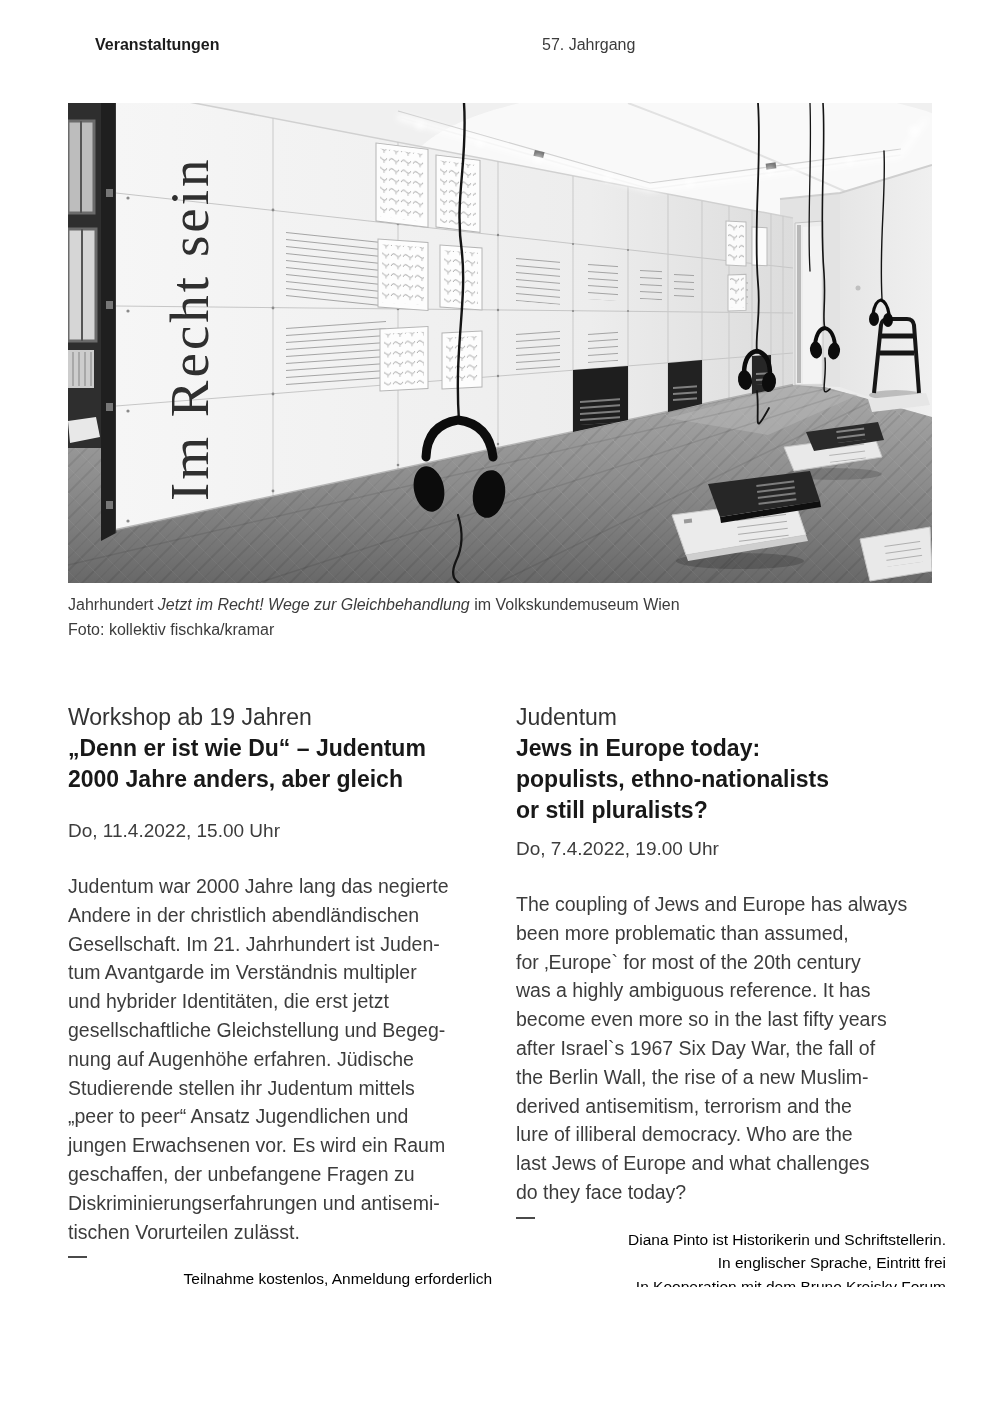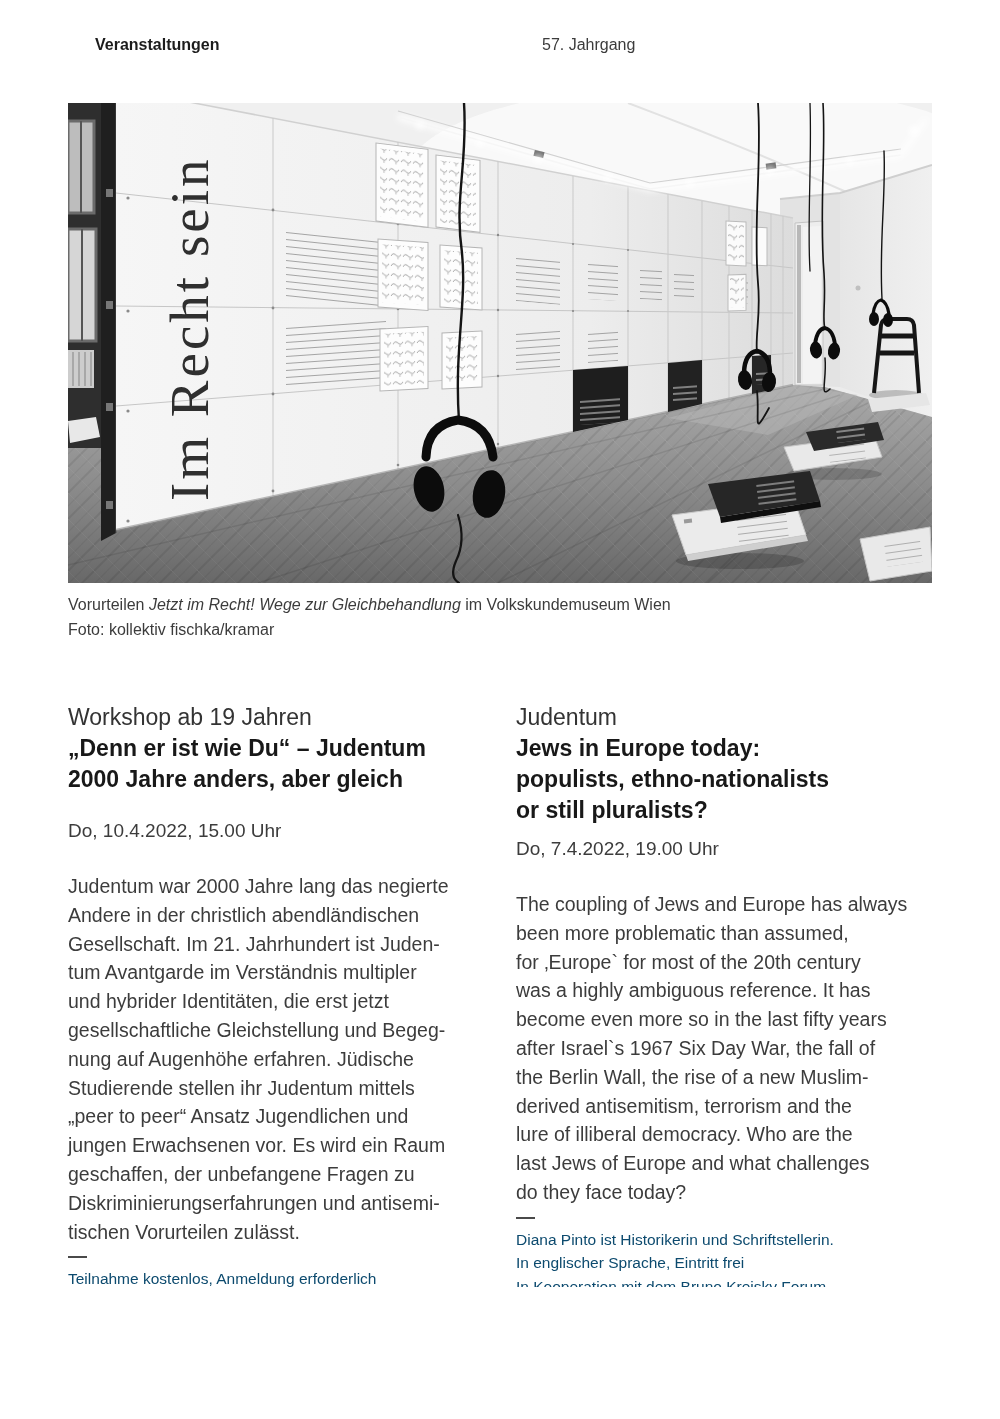"Vorurteilen" span { text: Vorurteilen -> Jahrhundert }
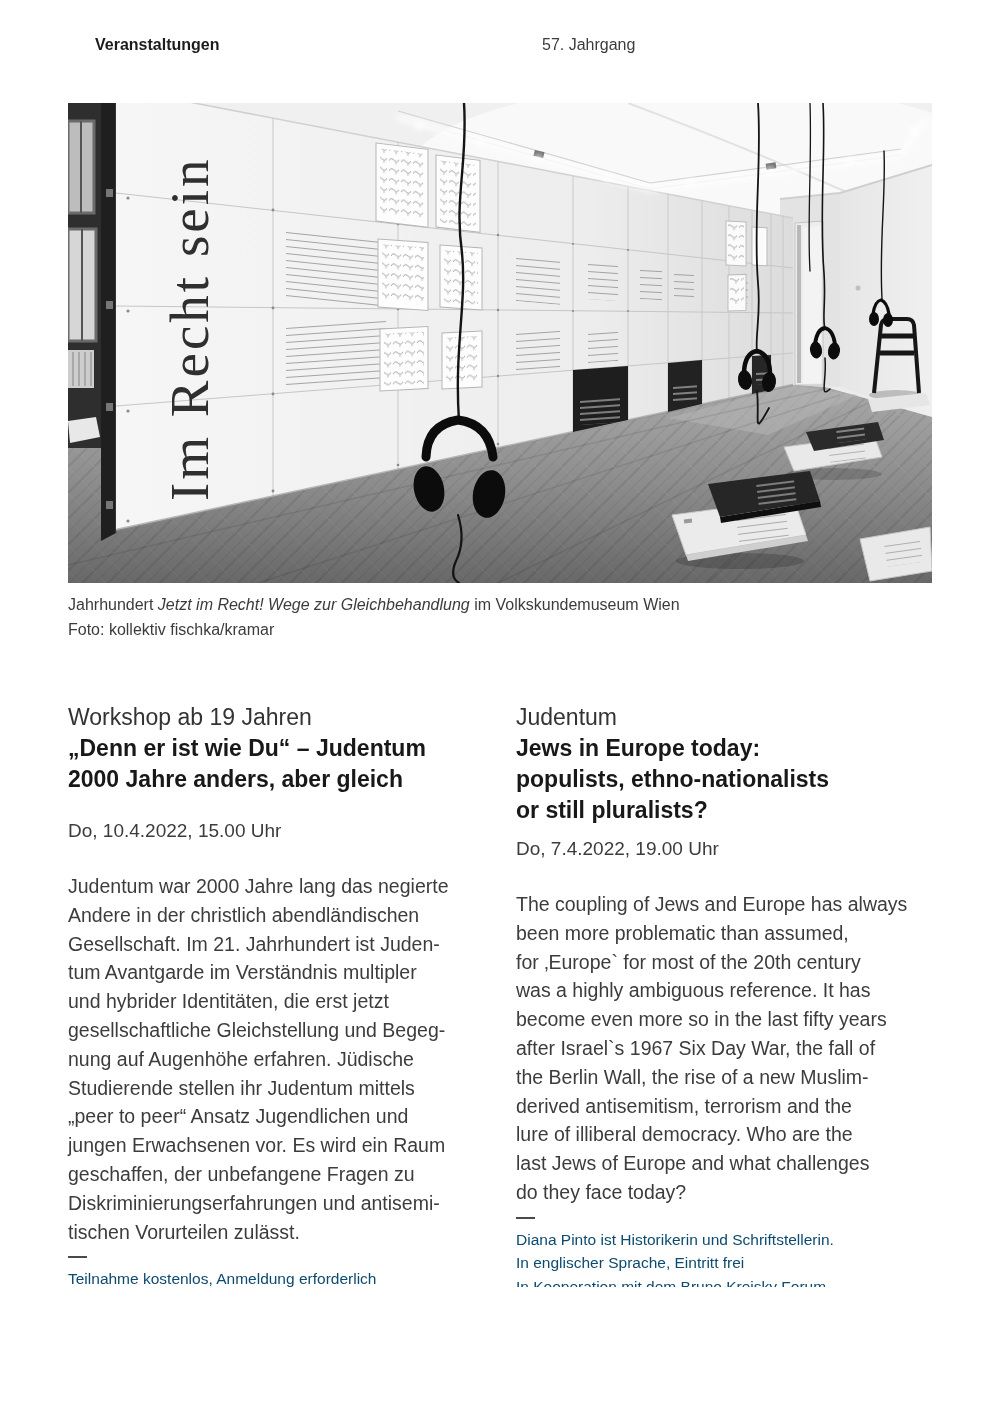"Do, 10.4.2022, 15.00 Uhr" div.date { text: 10.4.2022 -> 11.4.2022 }
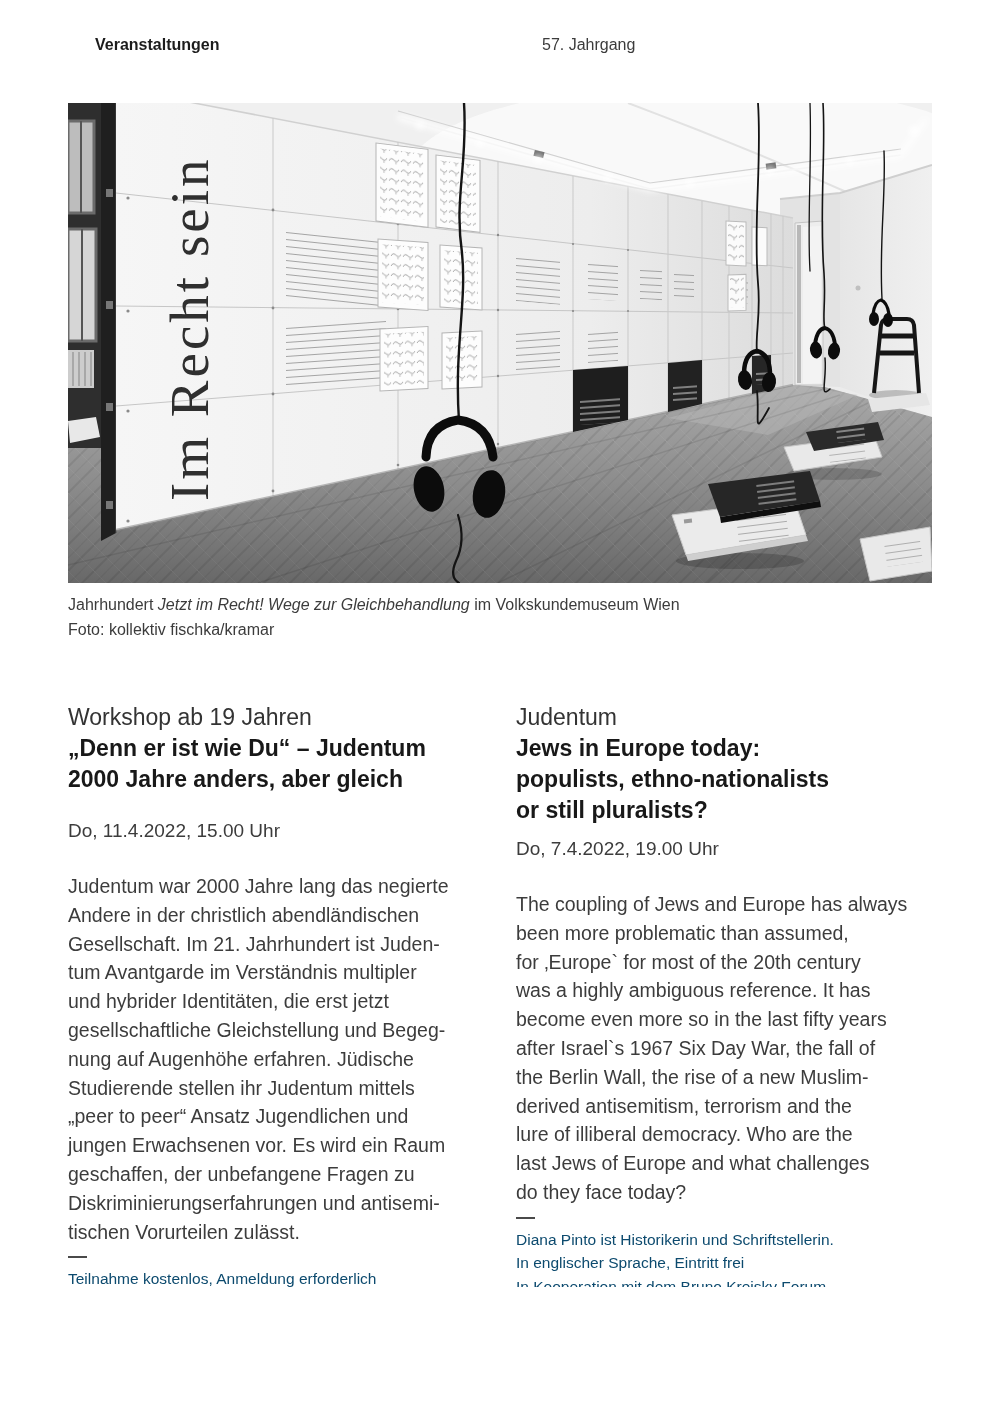"Diana Pinto ist Historikerin und" .notes { color: #0c4a6e -> #000000; text-align: none -> right }
